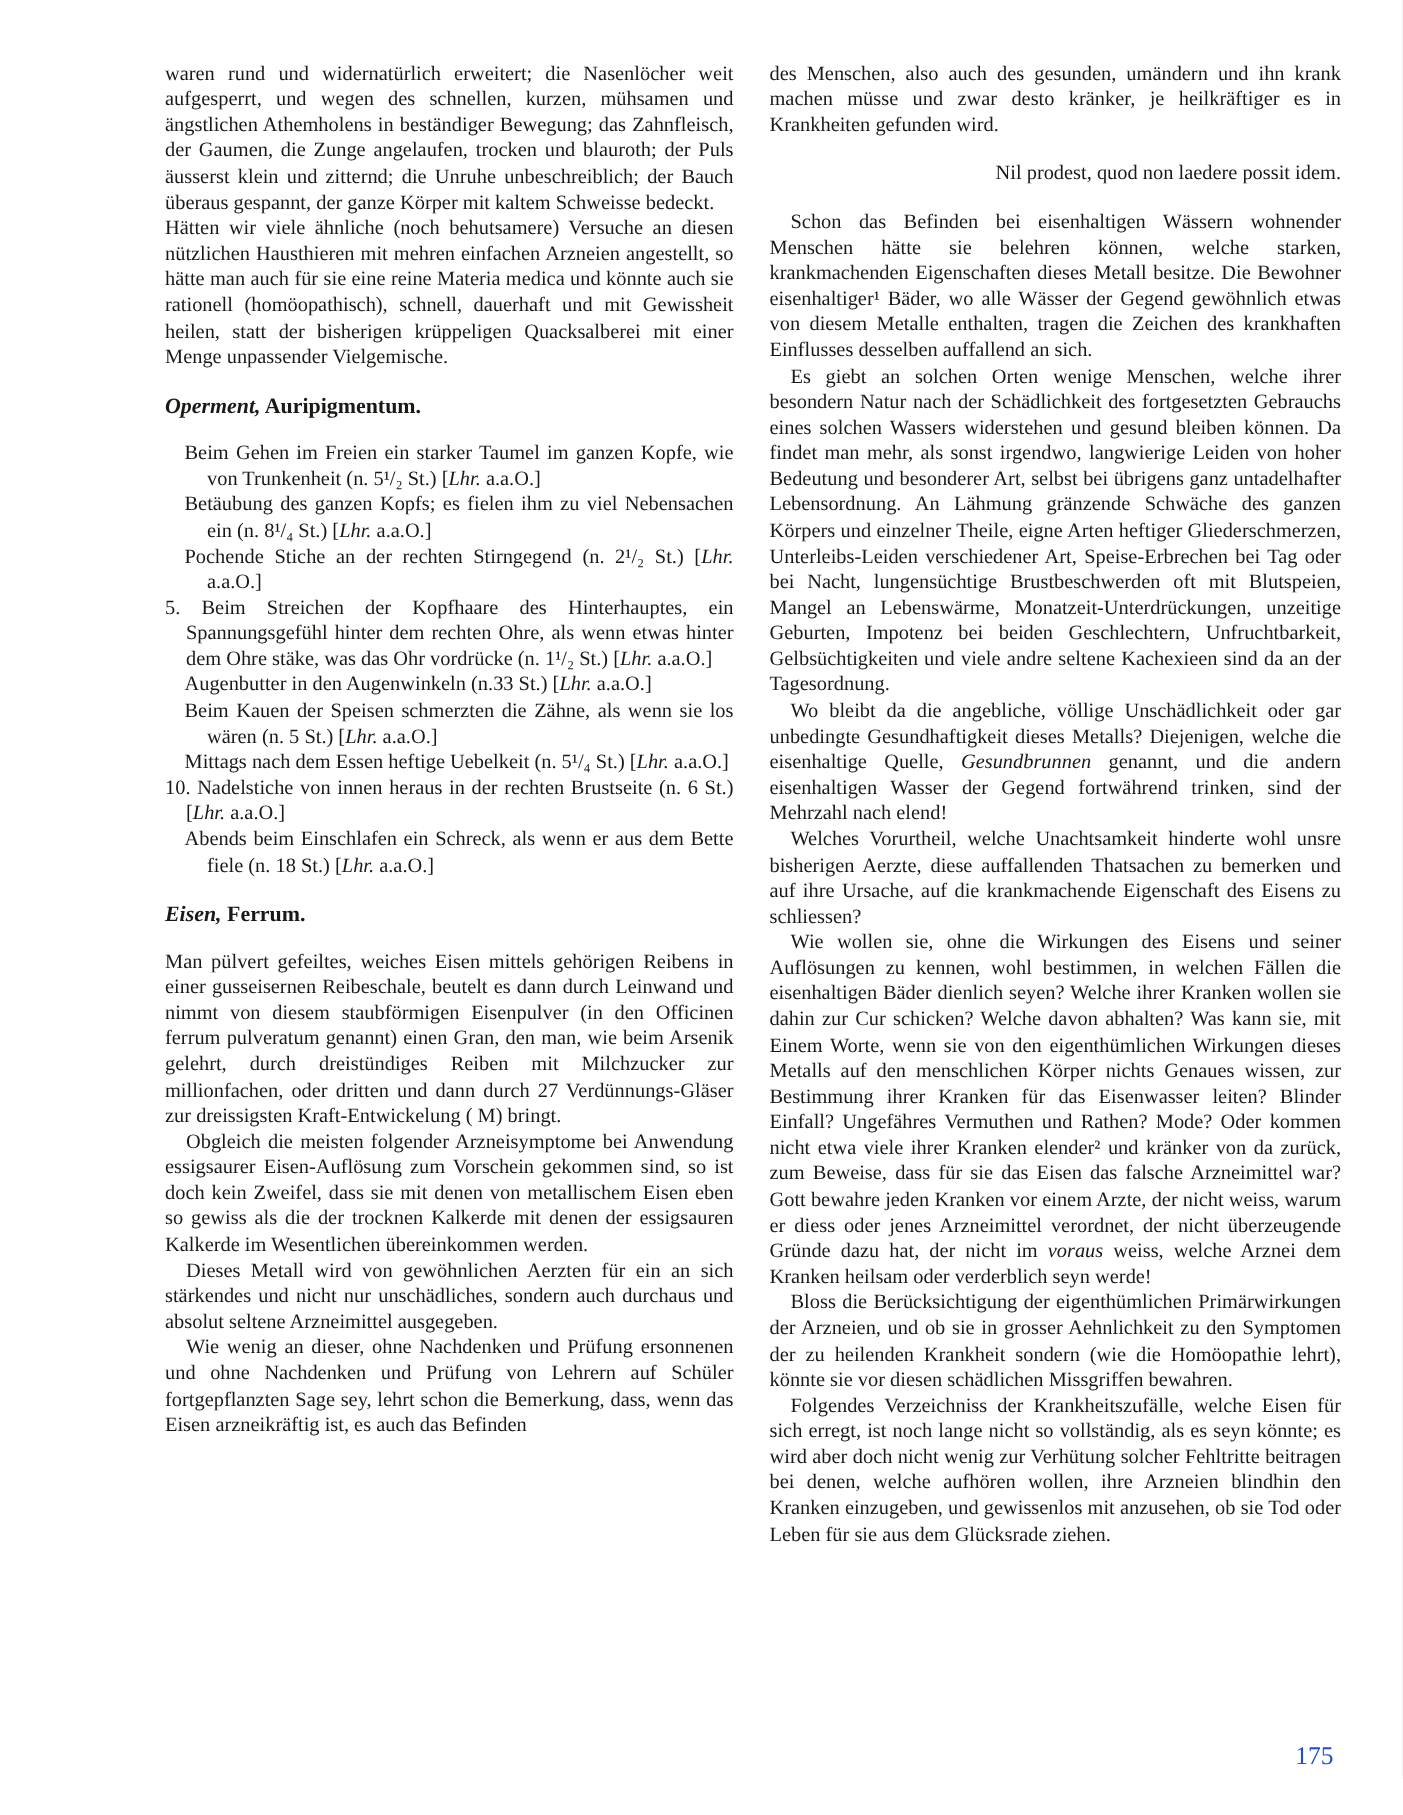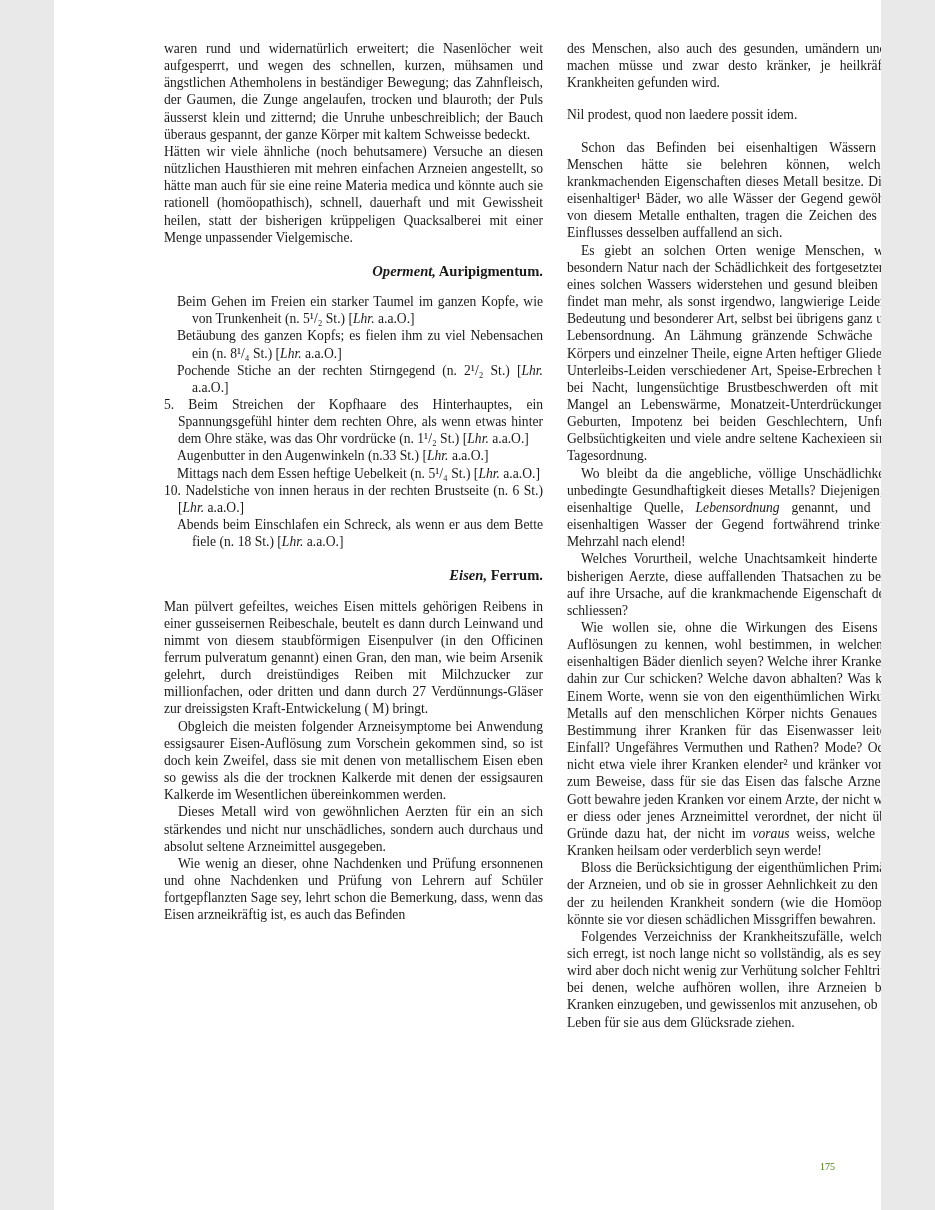"waren rund und widernatürlich erweitert;" .page { width: 827px -> 935px }
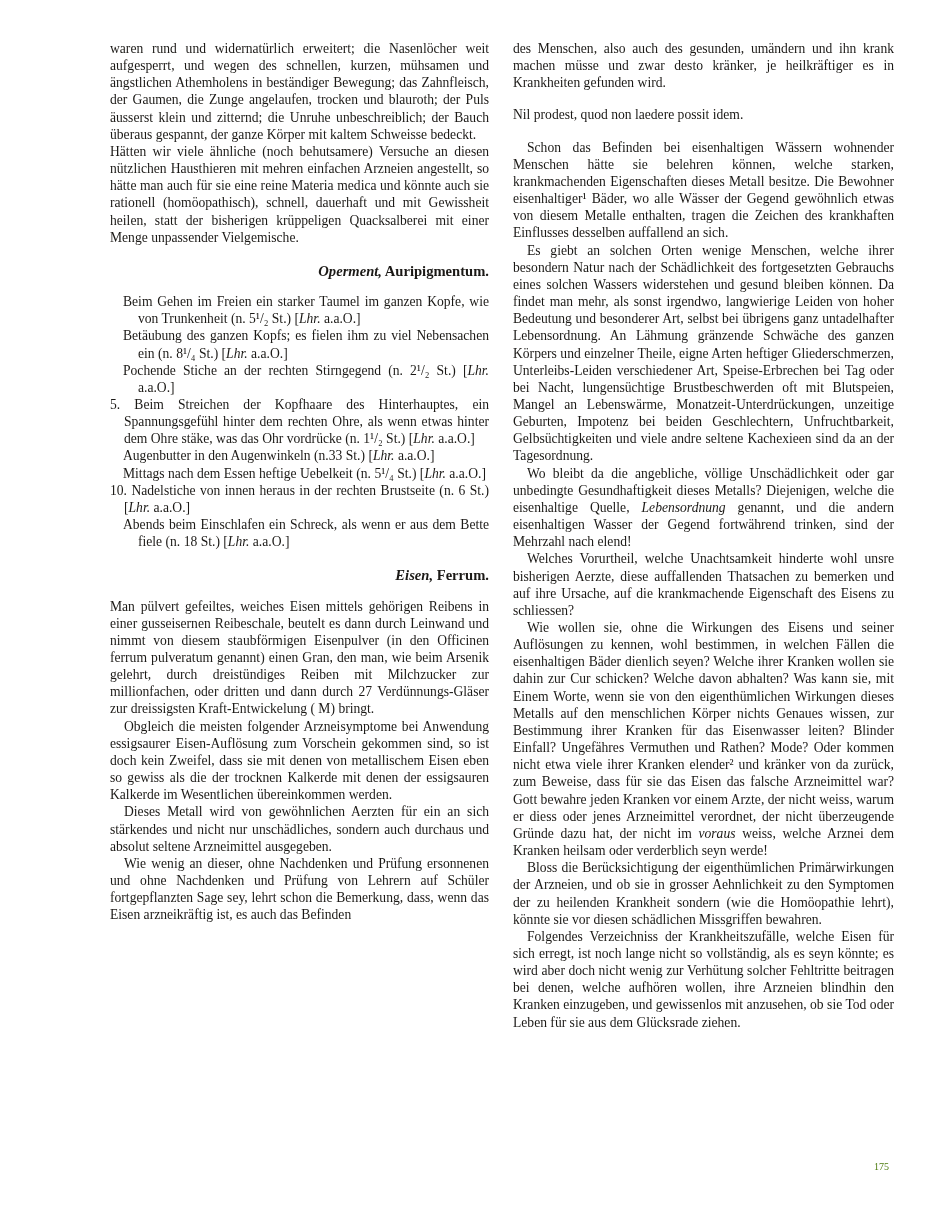"Nil prodest, quod non laedere" .latin-quote { text-align: left -> right }
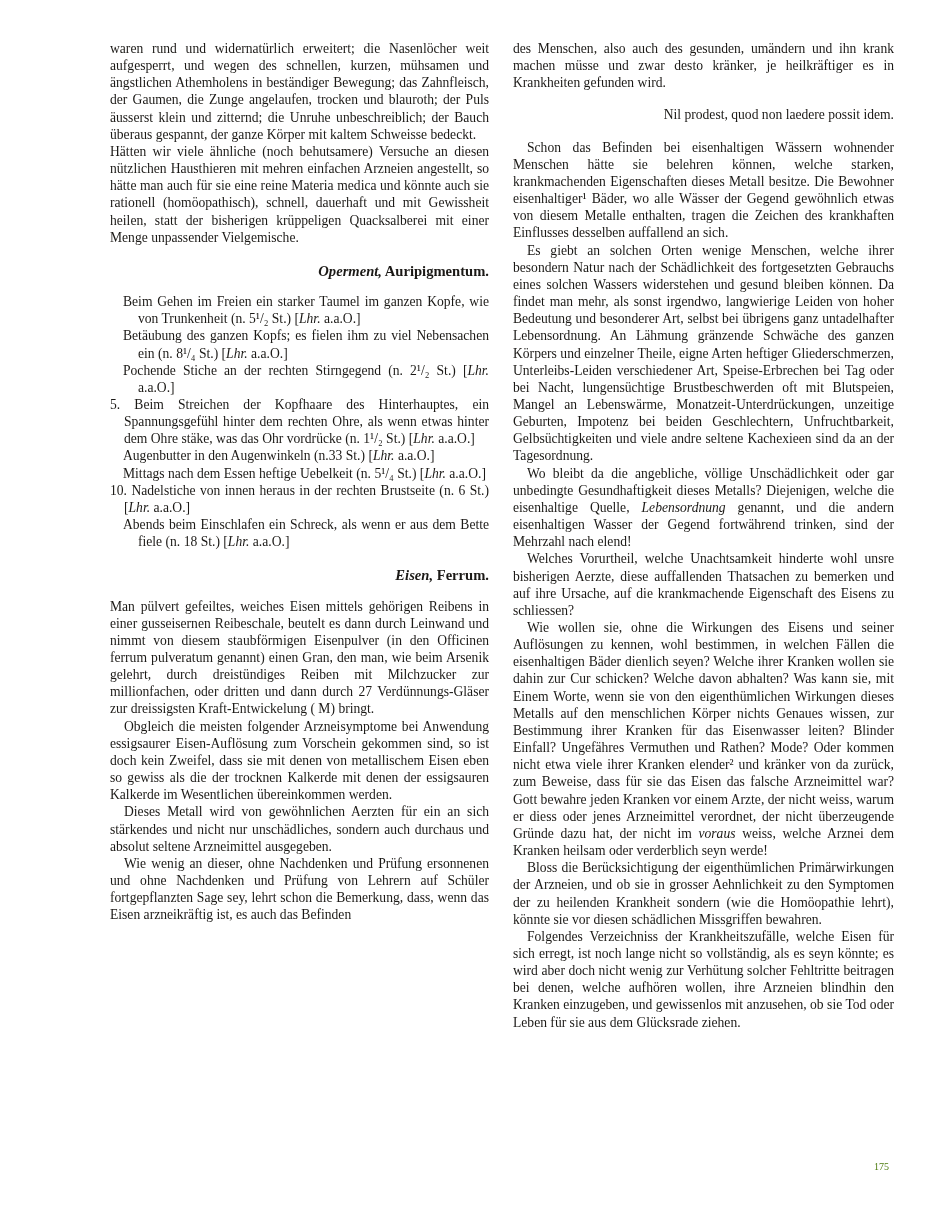"Operment, Auripigmentum." .section-heading { text-align: right -> left }
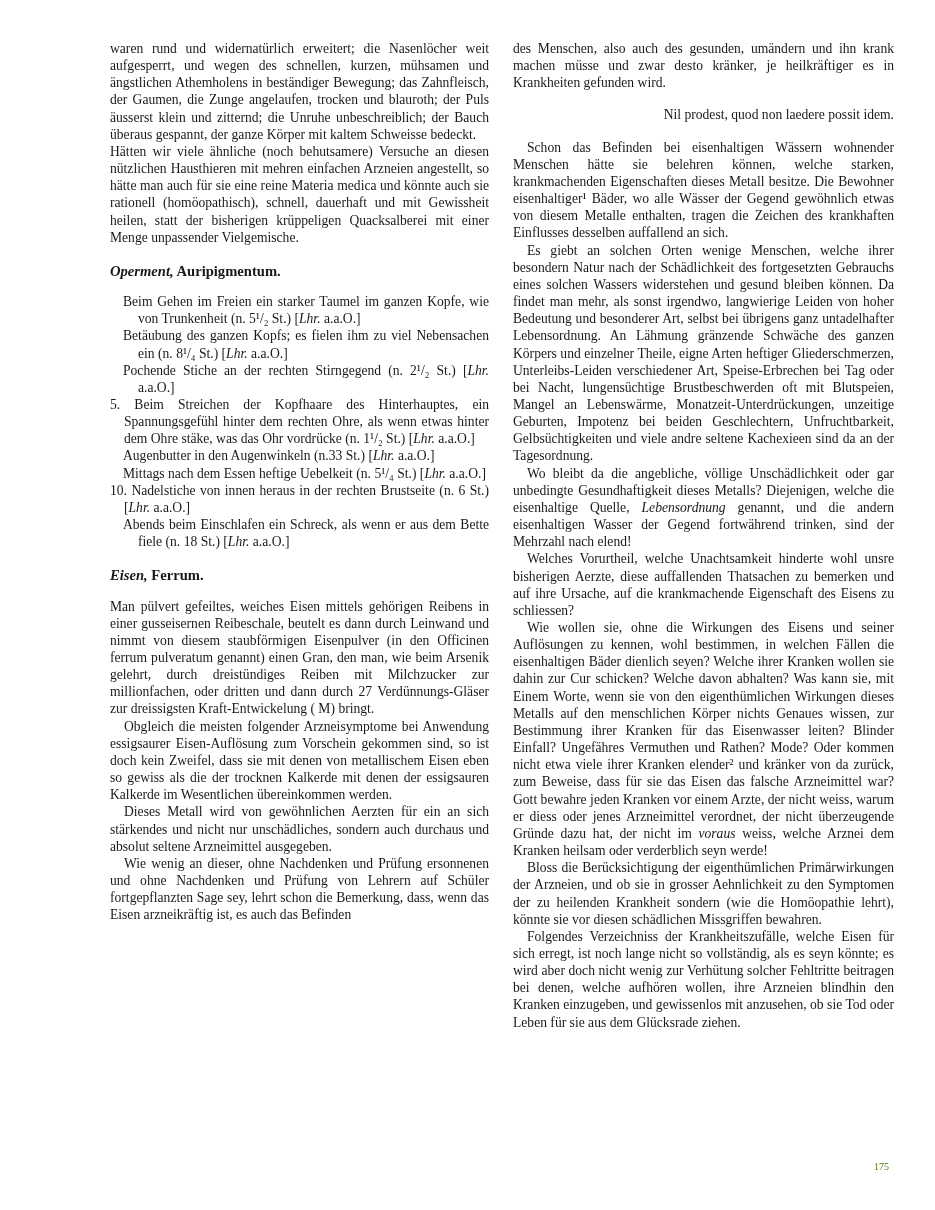"Beim Kauen der Speisen schmerzten" p.sym { html: none -> <p>Beim Kauen der Speisen schmerzten die Zähne, als wenn sie los wären (n. 5 St.) [<i>Lhr.</i> a.a.O.]</p> }
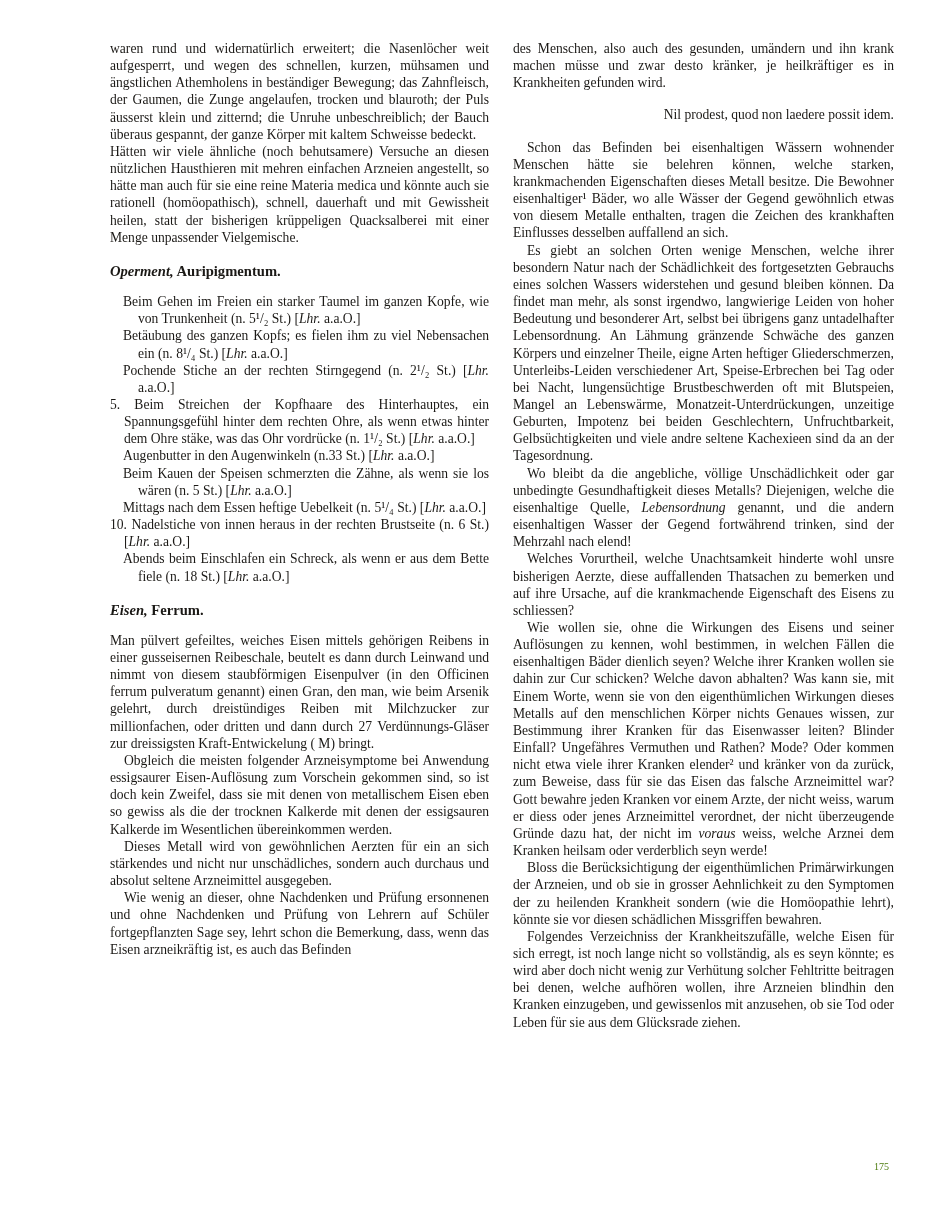"Lebensordnung" i { text: Lebensordnung -> Gesundbrunnen }
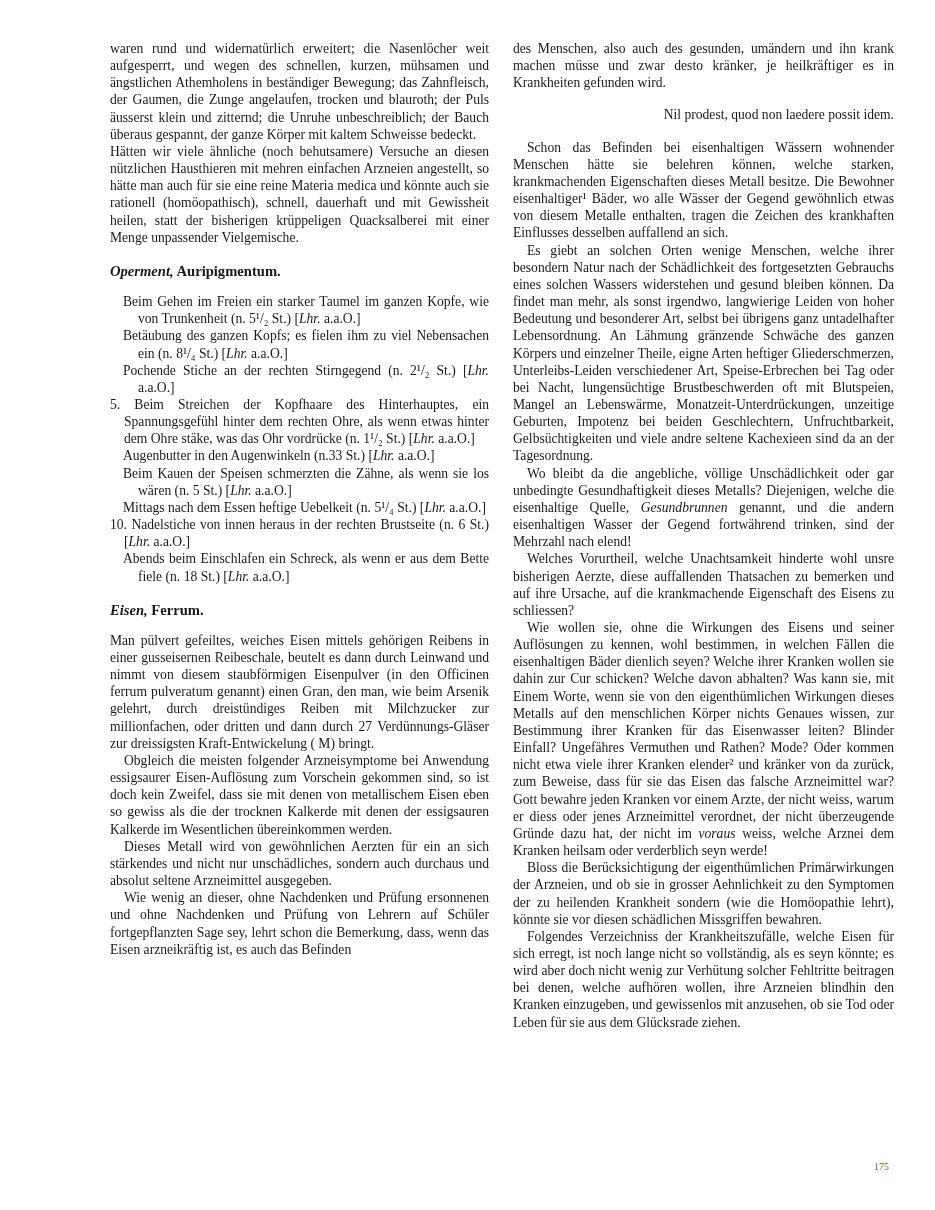"175" .page-number { color: #4d7c0f -> #1d4ed8; font-size: 10px -> 17px }
